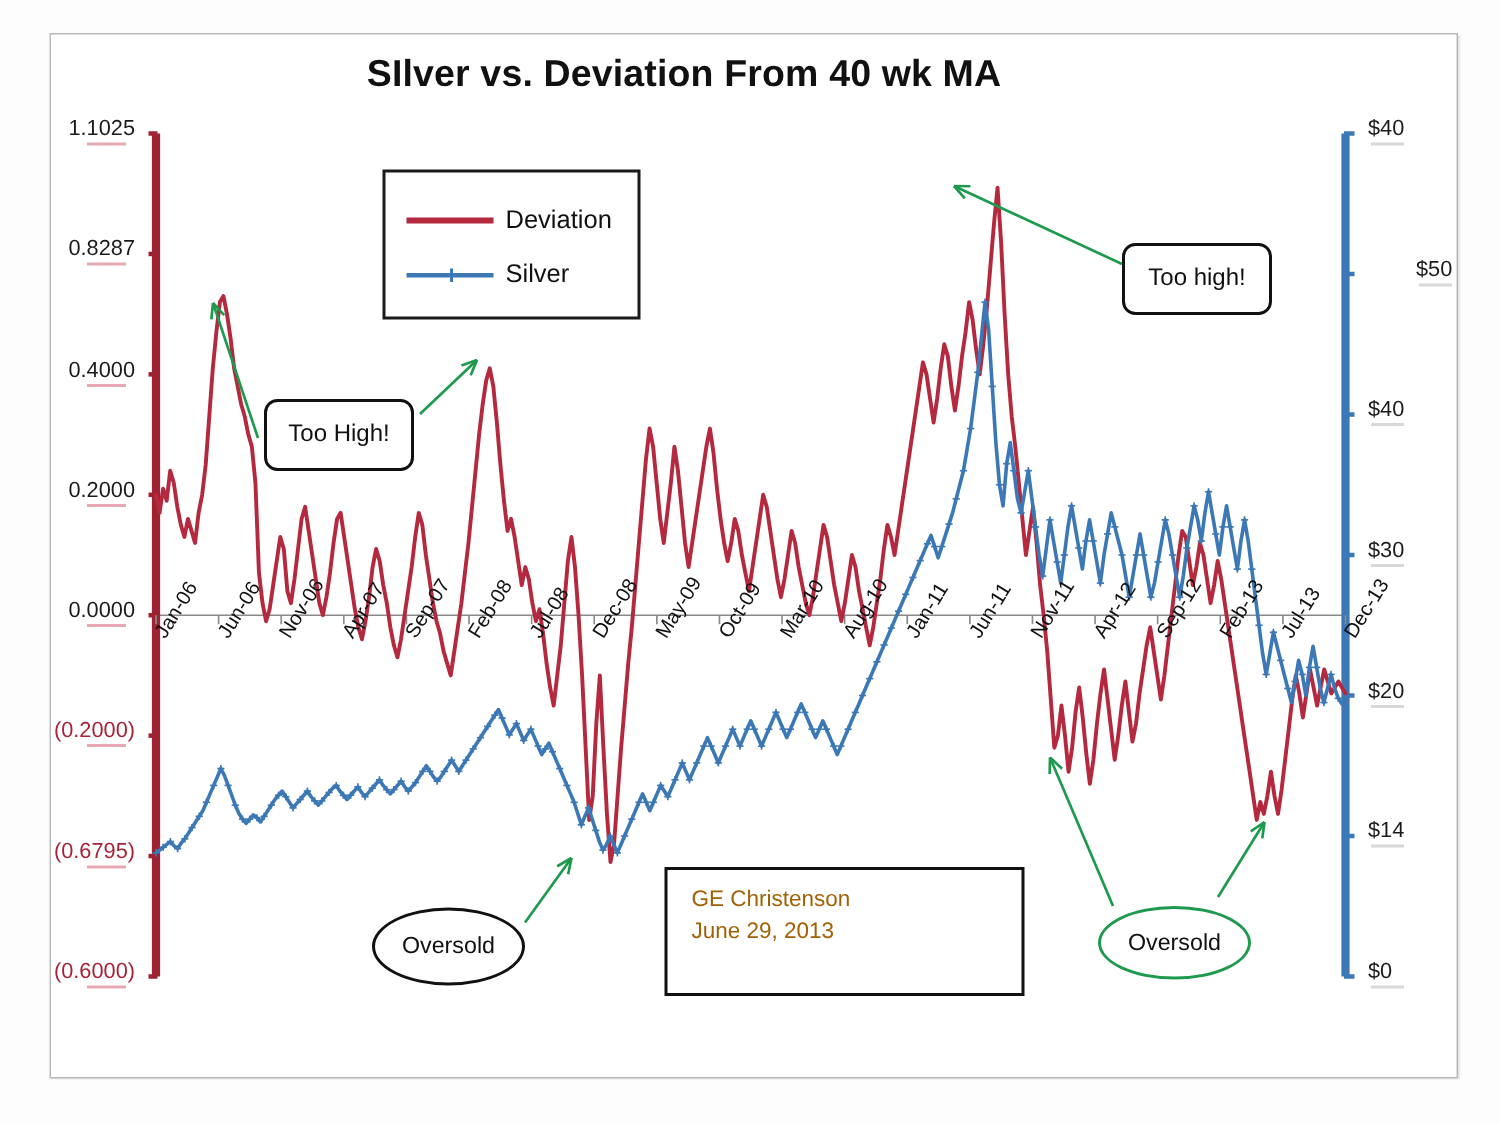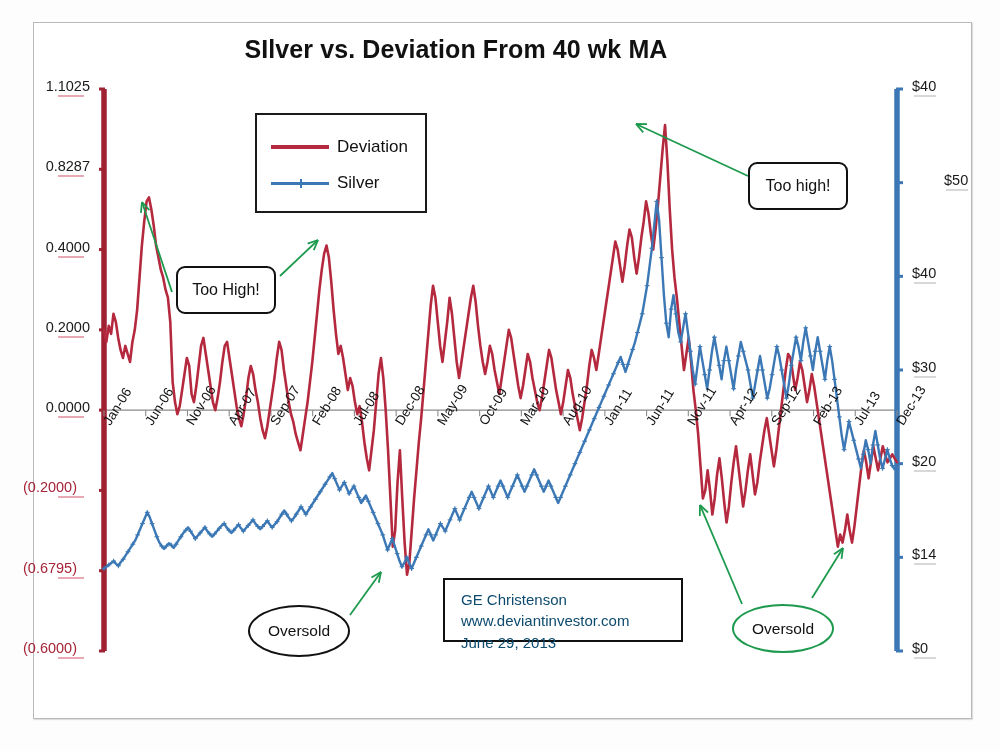"(0.2000)" .ytick.neg { text-align: center -> none }
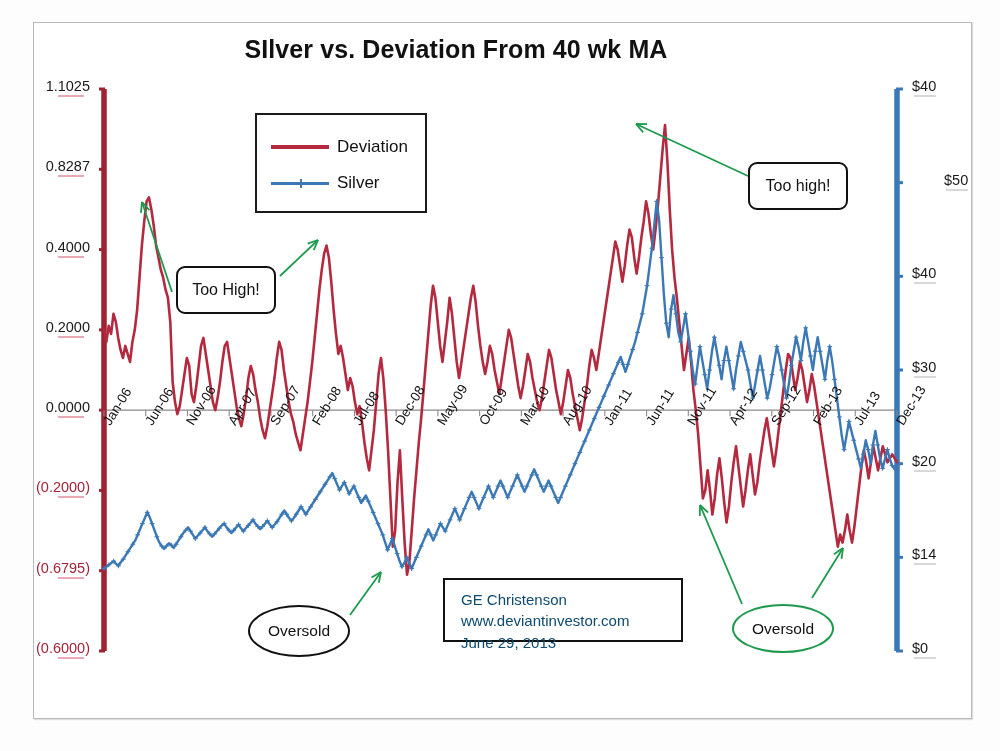"GE Christenson" #credit { color: #0c4a6e -> #a16207; height: 64px -> 86px }
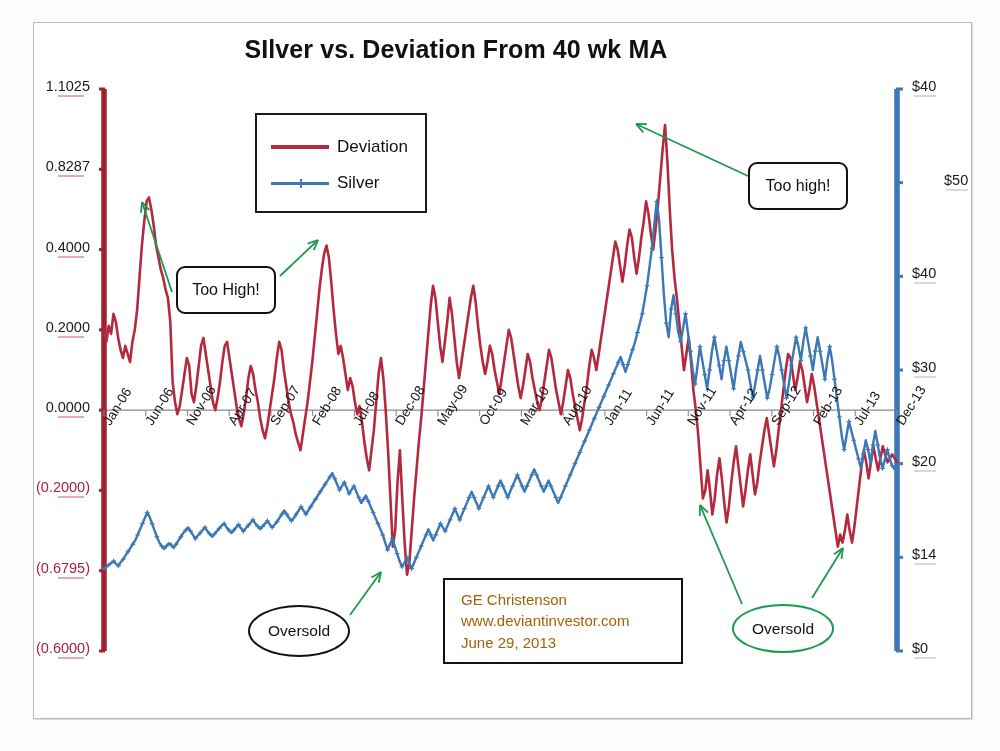"www.deviantinvestor.com" div { html: <div>www.deviantinvestor.com</div> -> none }
